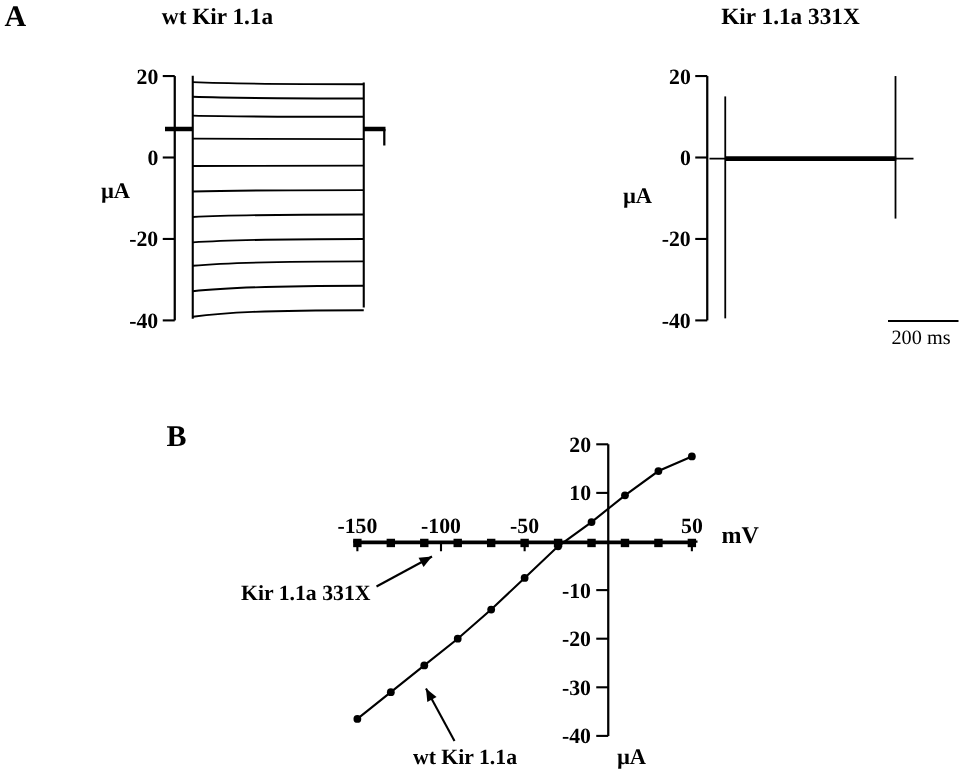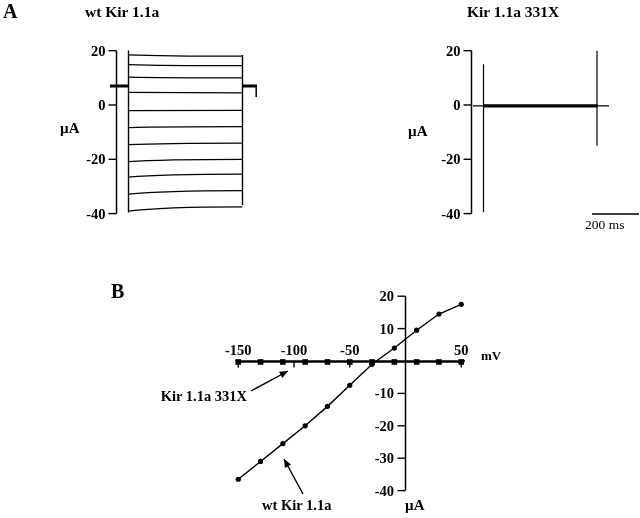"wt Kir 1.1a" .center { text-align: none -> center }
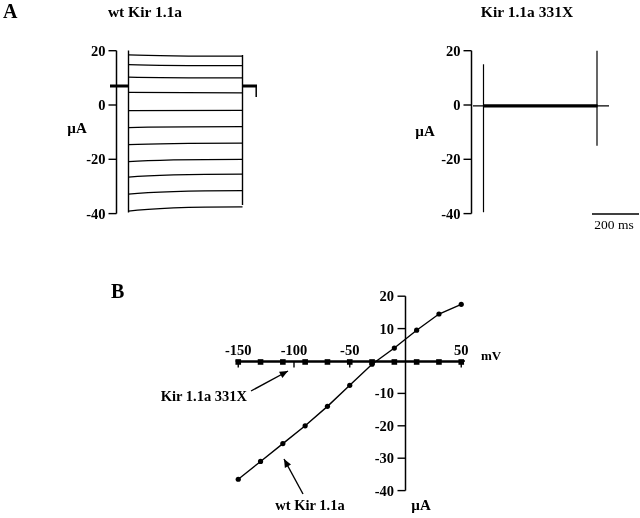"mV" div.lbl { font-size: 13px -> 16px }
